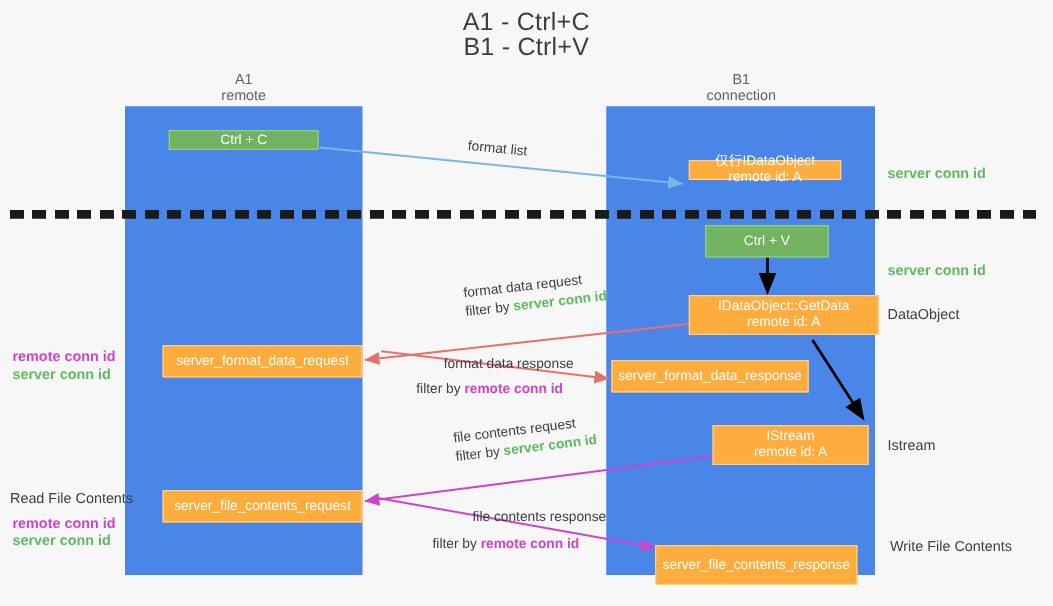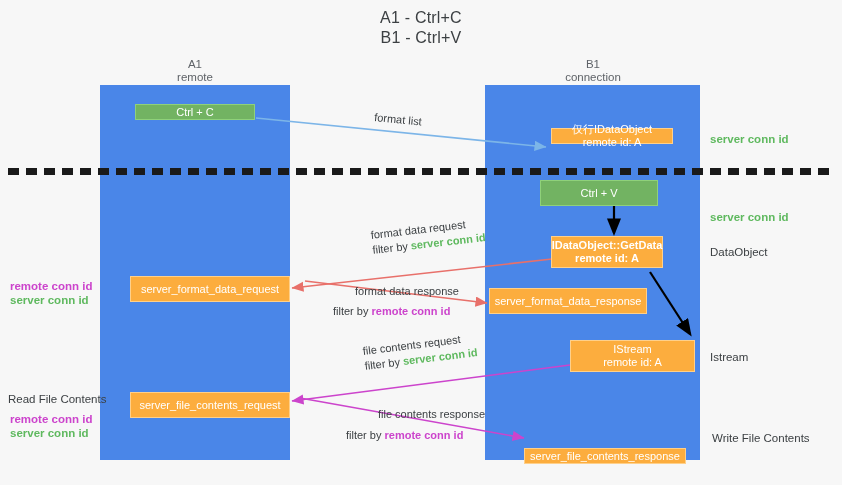"A1 - Ctrl+C" .title { font-size: 16px -> 20px }
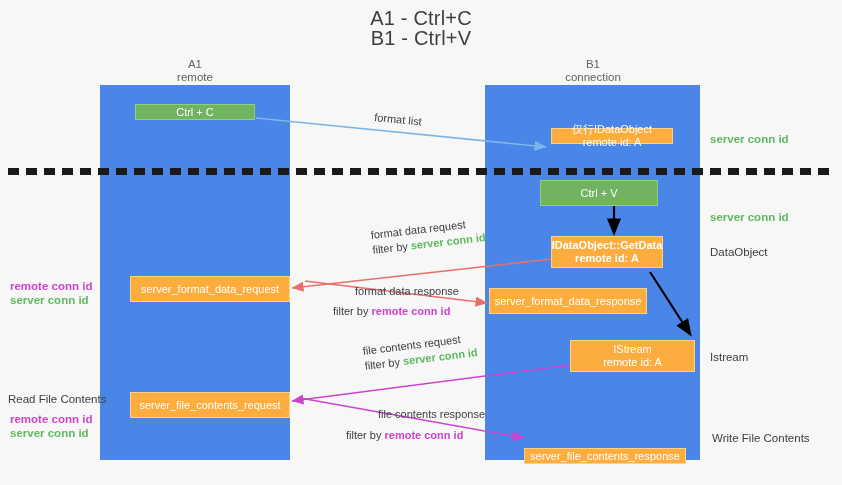"Ctrl + V" div.node { left: 540px -> 564px; width: 118px -> 99px }
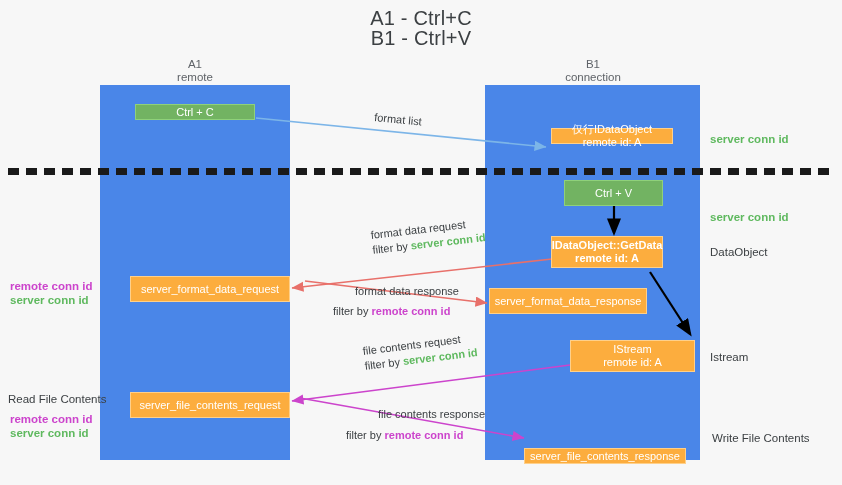"IDataObject::GetData" div.node { font-weight: bold -> none; width: 112px -> 152px }
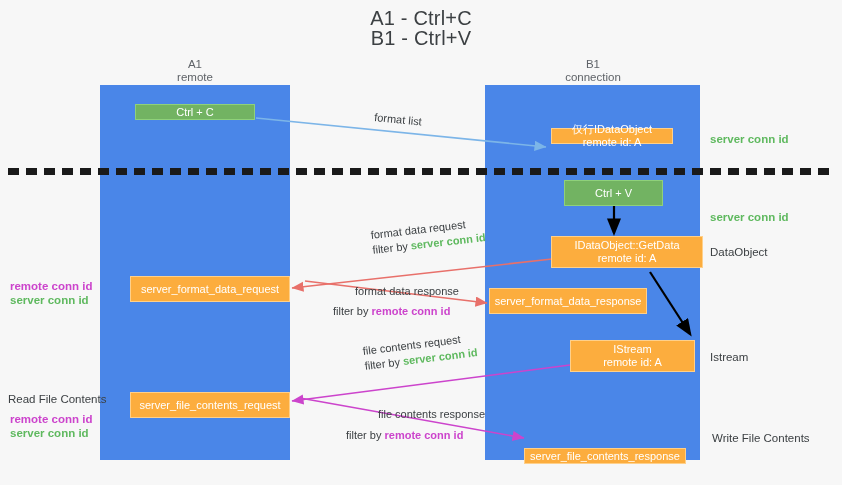"server_file_contents_response" div.node { height: 16px -> 32px; top: 448px -> 436px }
